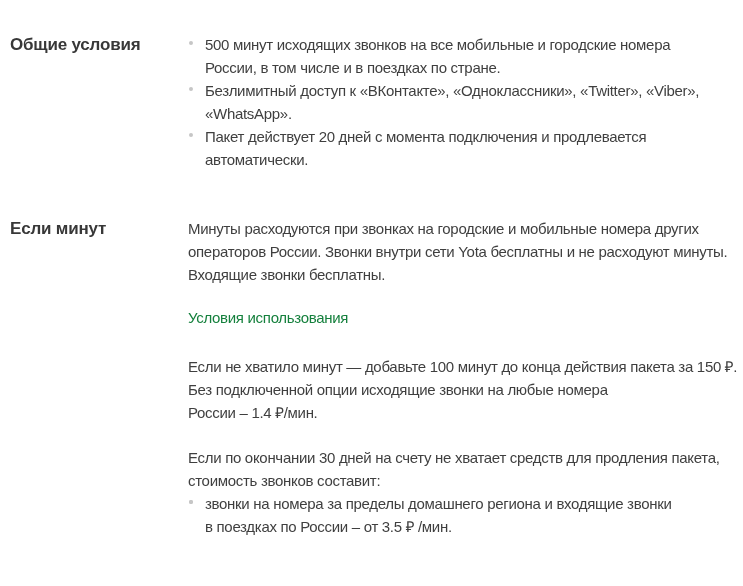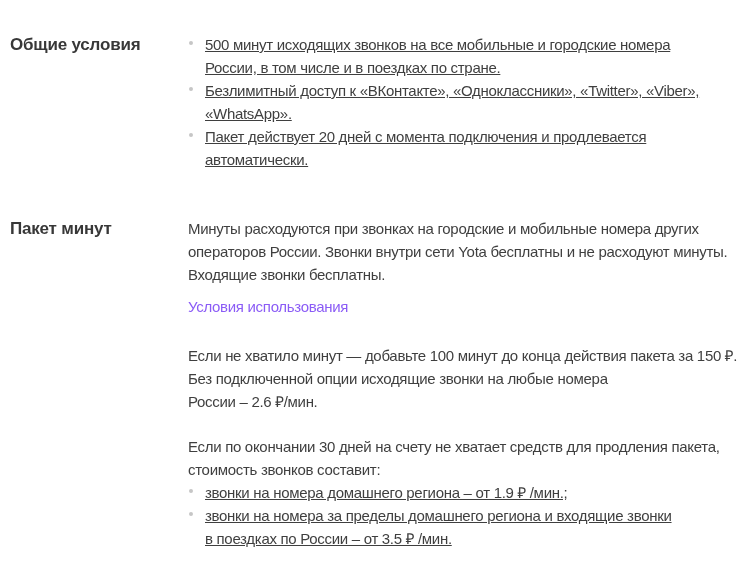"500 минут исходящих звонков на" ul.dot-list li { text-decoration: underline -> none }
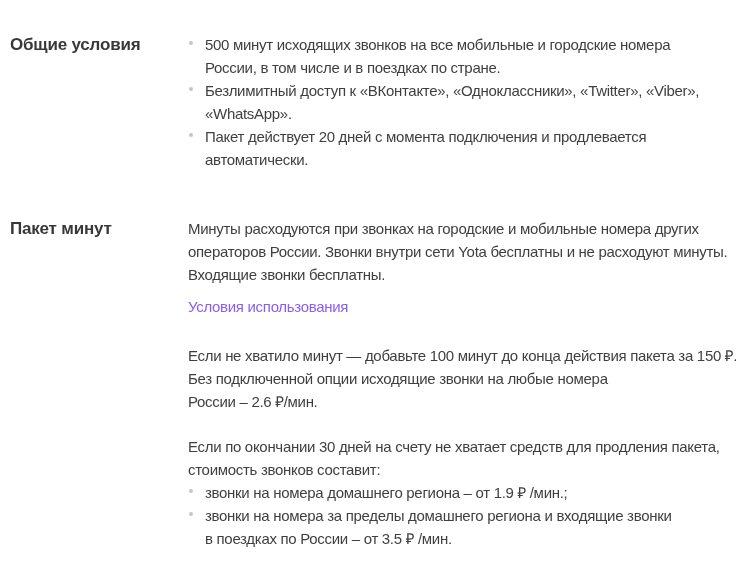"Пакет минут" h2.row-title { text: Пакет -> Если }
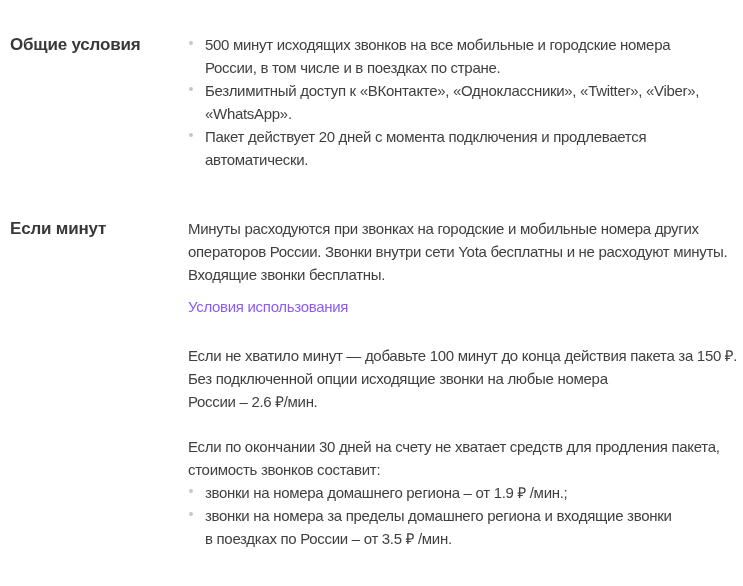"Условия использования" .muted-link { color: #8b5cf6 -> #15803d; margin-top: 9px -> 20px }
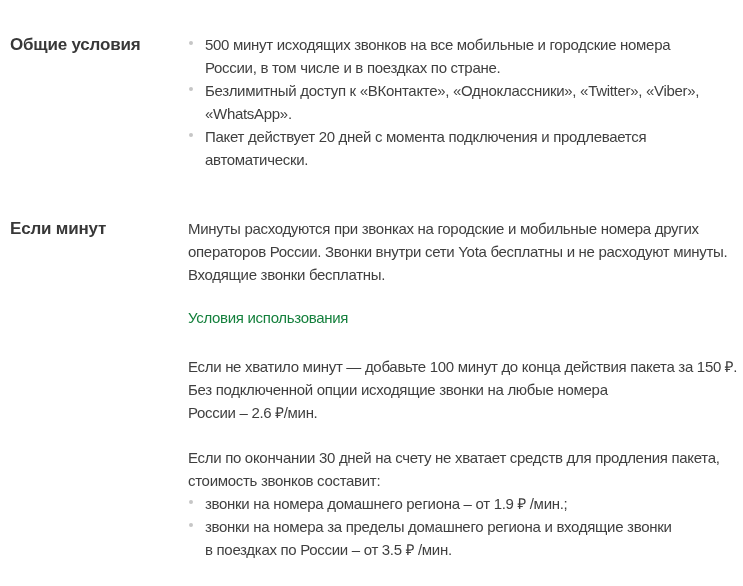"Если не хватило минут —" p.para-2 { text: 2.6 -> 1.4 }
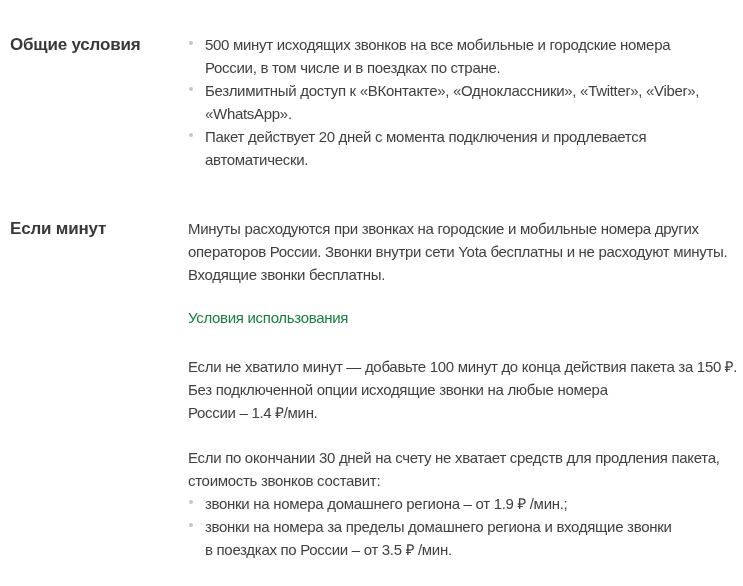"звонки на номера домашнего региона" span.li-text { html: <span>звонки на номера домашнего региона – от 1.9 ₽ /мин.;</span> -> none }
